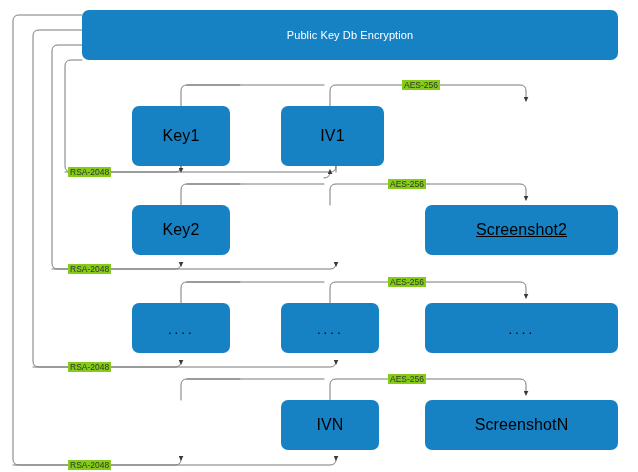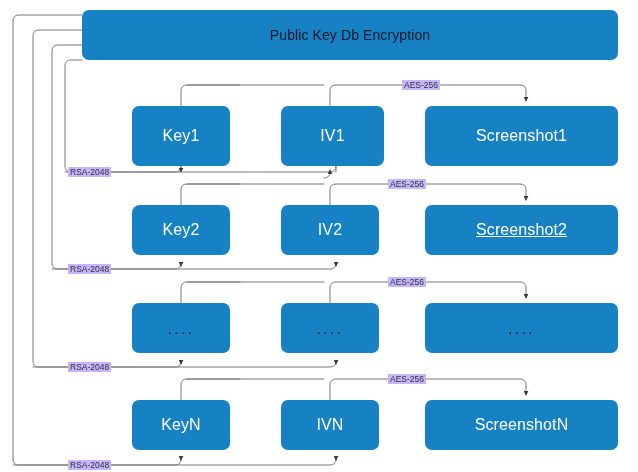"Public Key Db Encryption" .node.header { color: #0f172a -> #ffffff; font-size: 14px -> 11px }
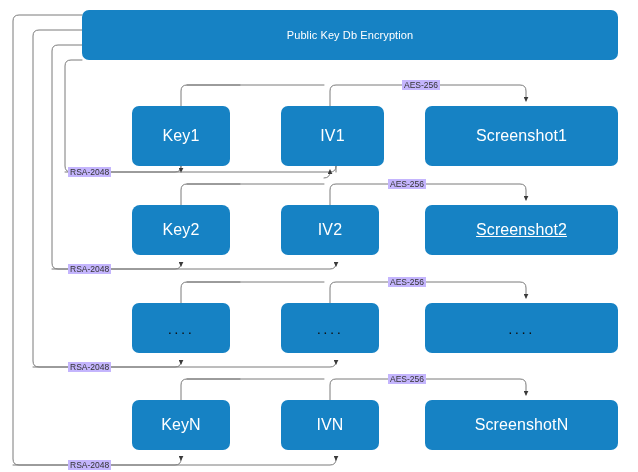"AES-256" .edge-label { background: #c4b5fd -> #84cc16 }
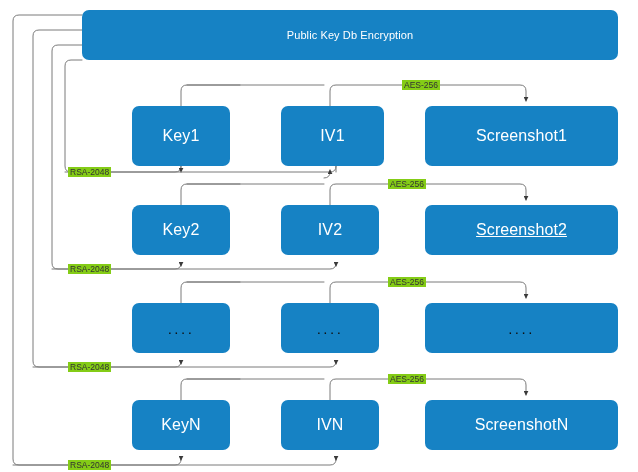"Key1" .node.cell { color: #ffffff -> #000000 }
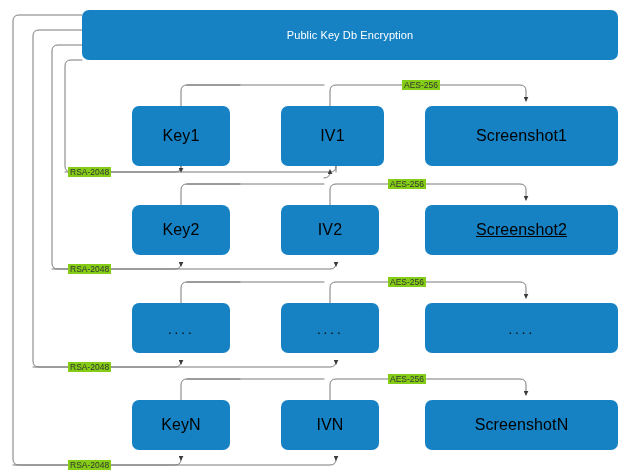"Screenshot1" div.node { html: <div>Screenshot1</div> -> none }
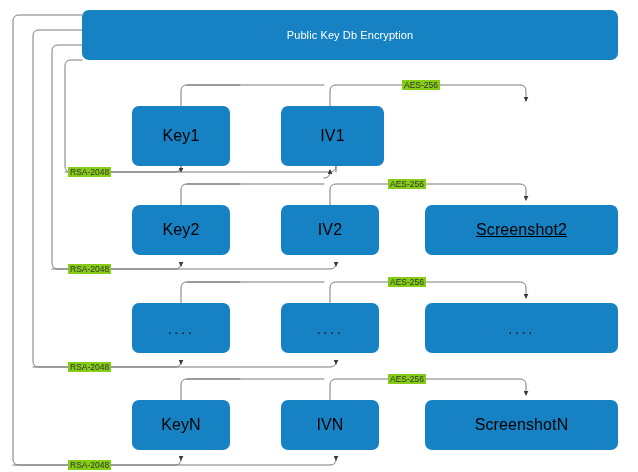"IV2" div.node { html: <div>IV2</div> -> none }
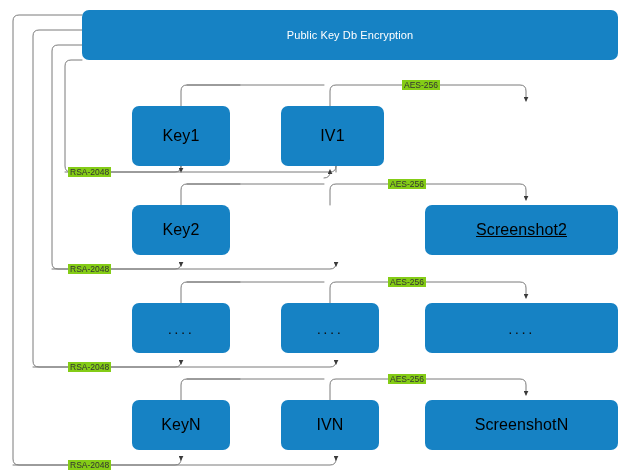"KeyN" div.node { html: <div>KeyN</div> -> none }
